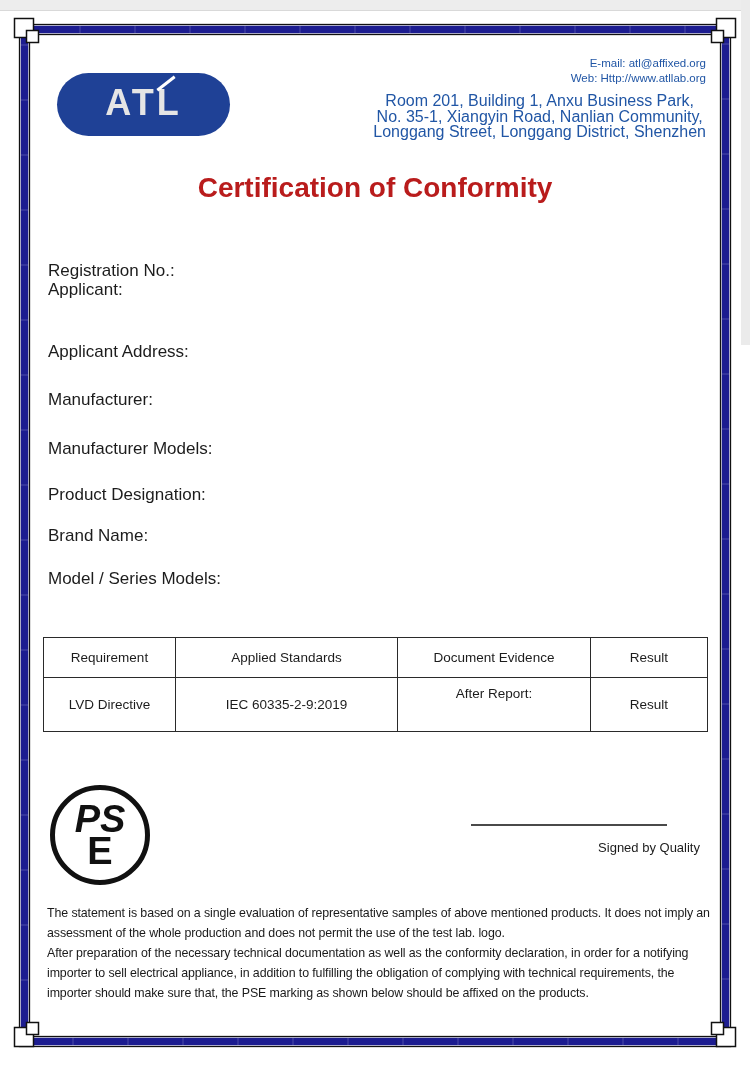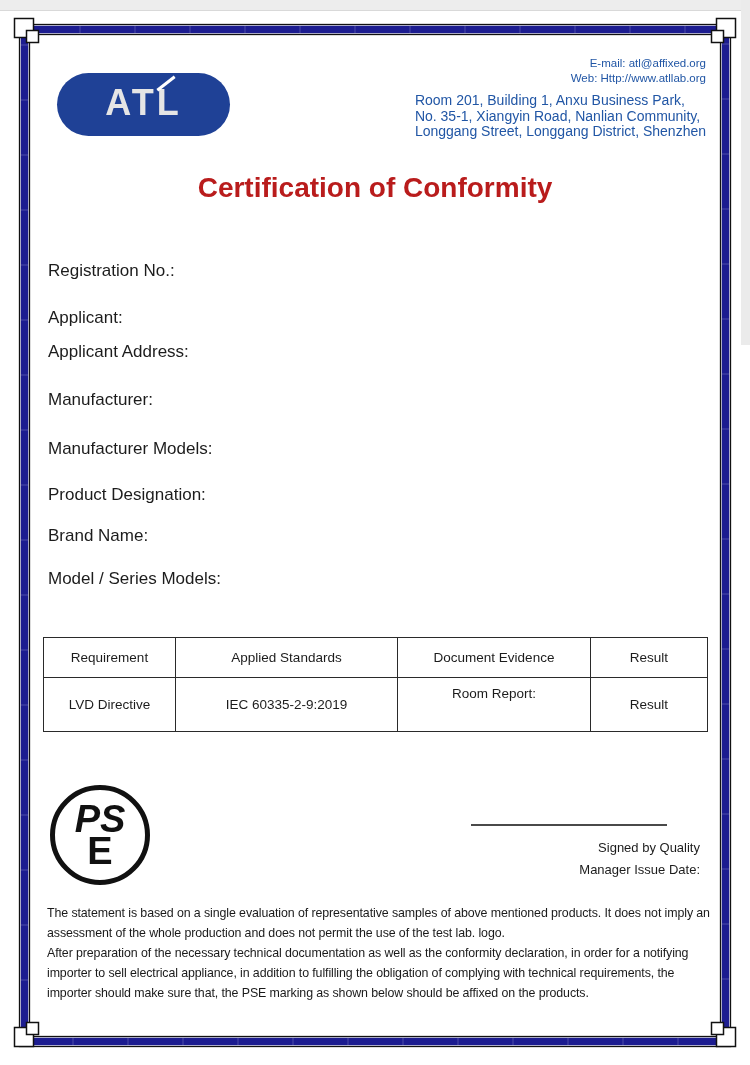"Room 201, Building 1, Anxu" .address-block { font-size: 14px -> 16px; text-align: left -> center }
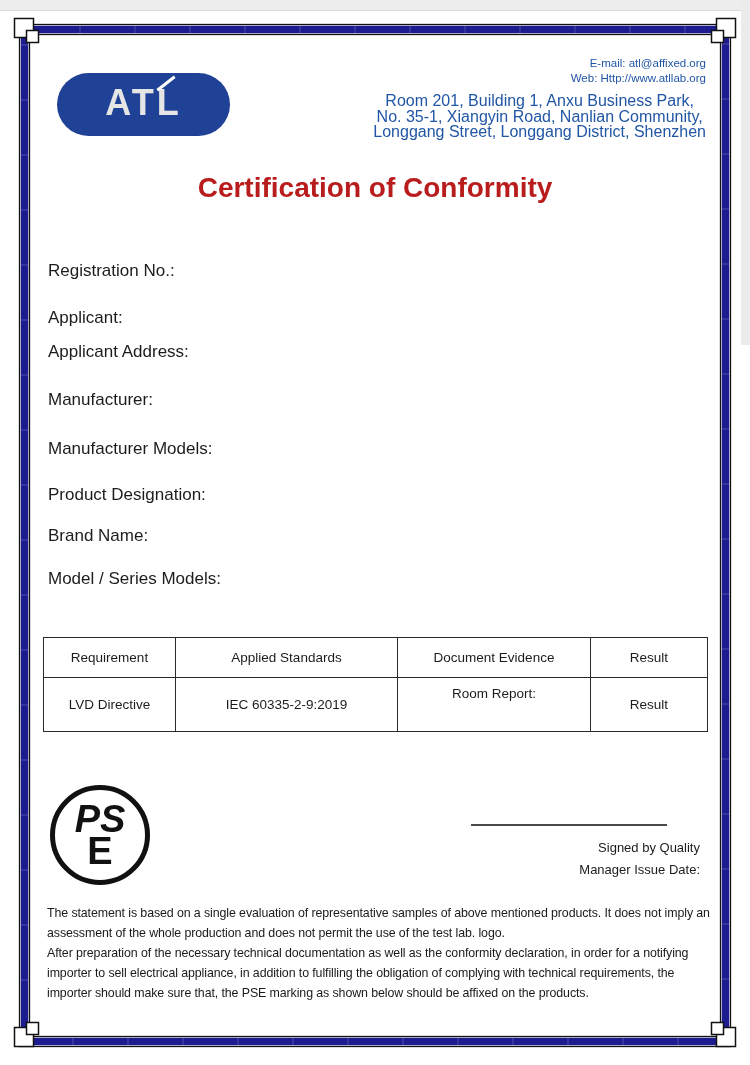"Applicant:" div.field-label { top: 308px -> 280px }
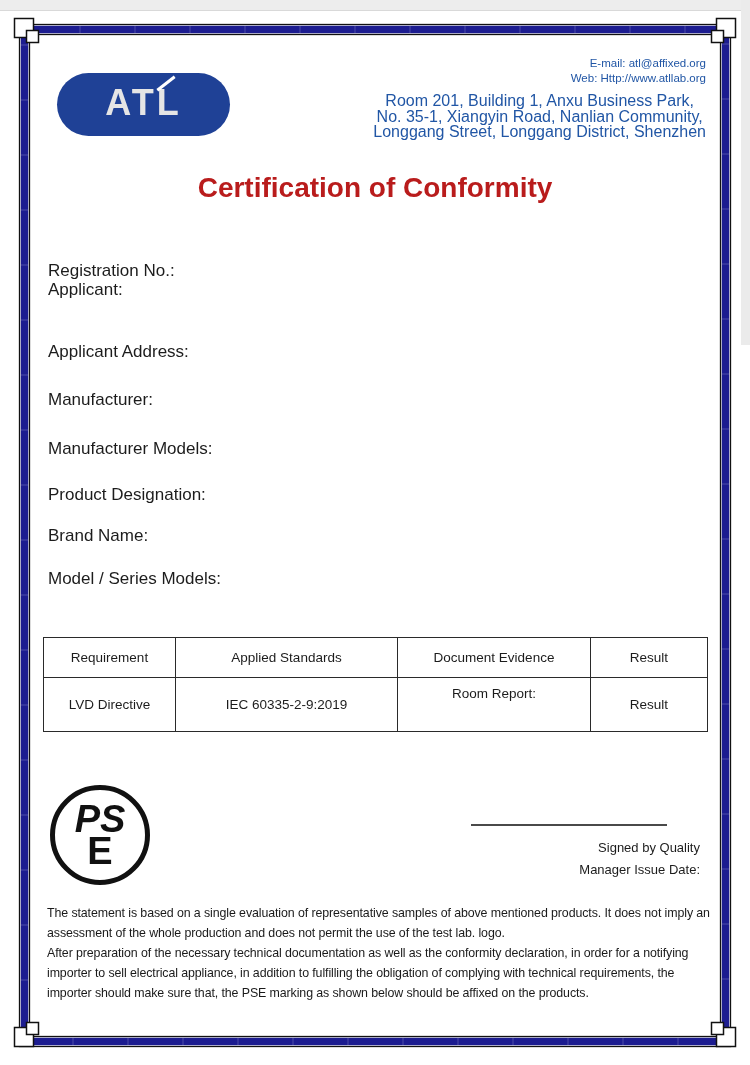"Room Report:" td.top-aligned { text: Room -> After }
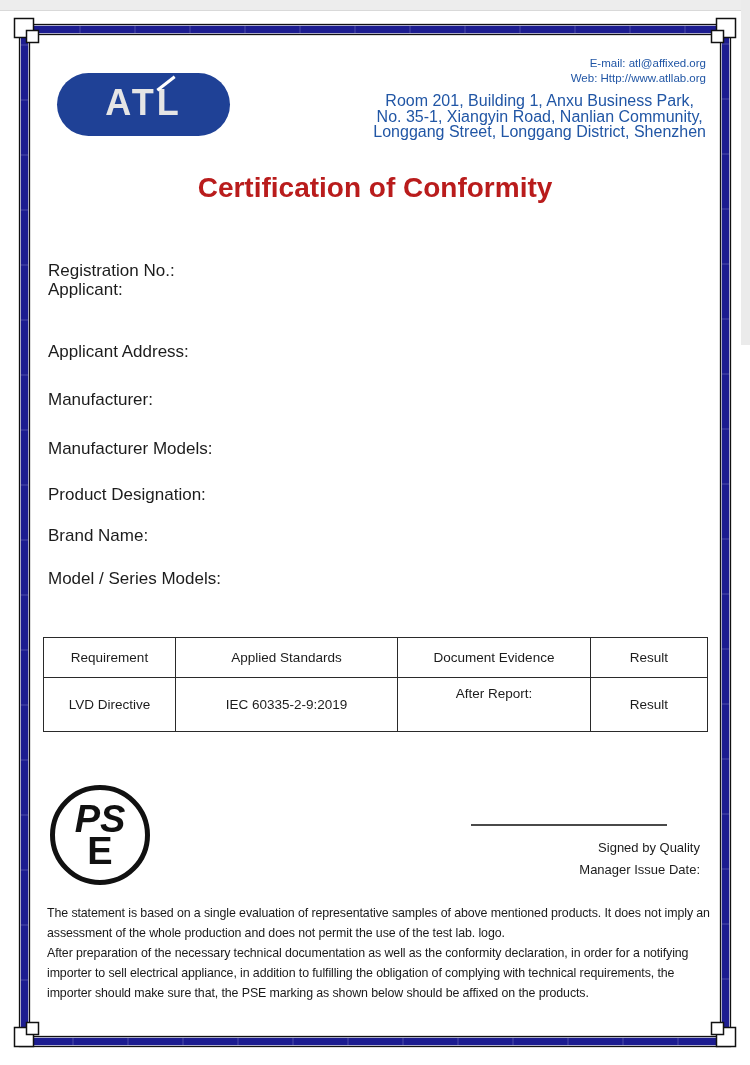"Manager Issue Date:" div { html: <div>Manager Issue Date:</div> -> none }
